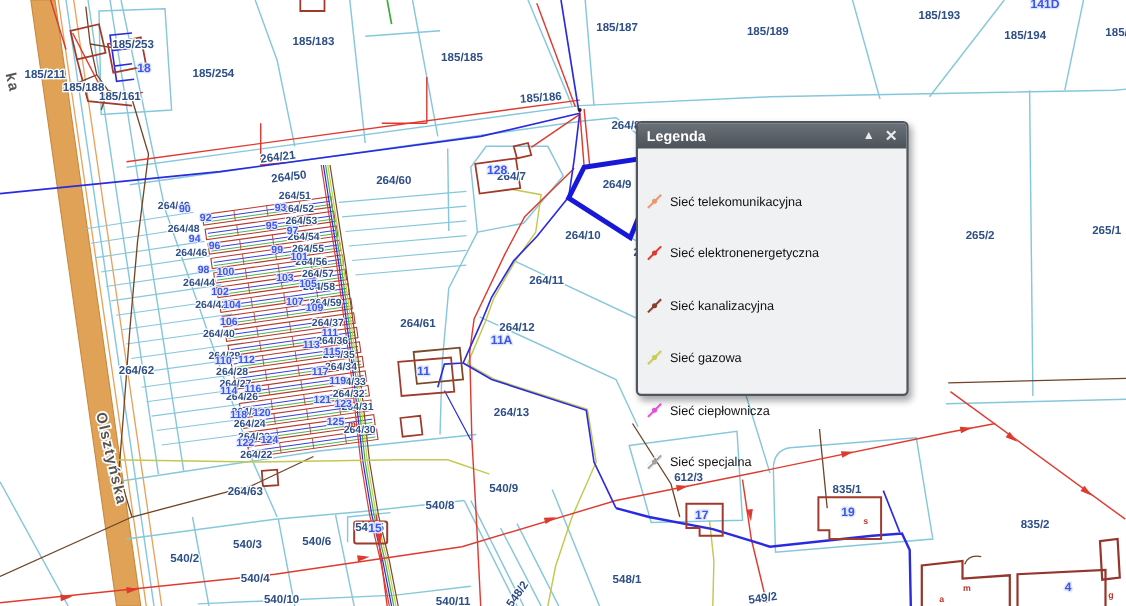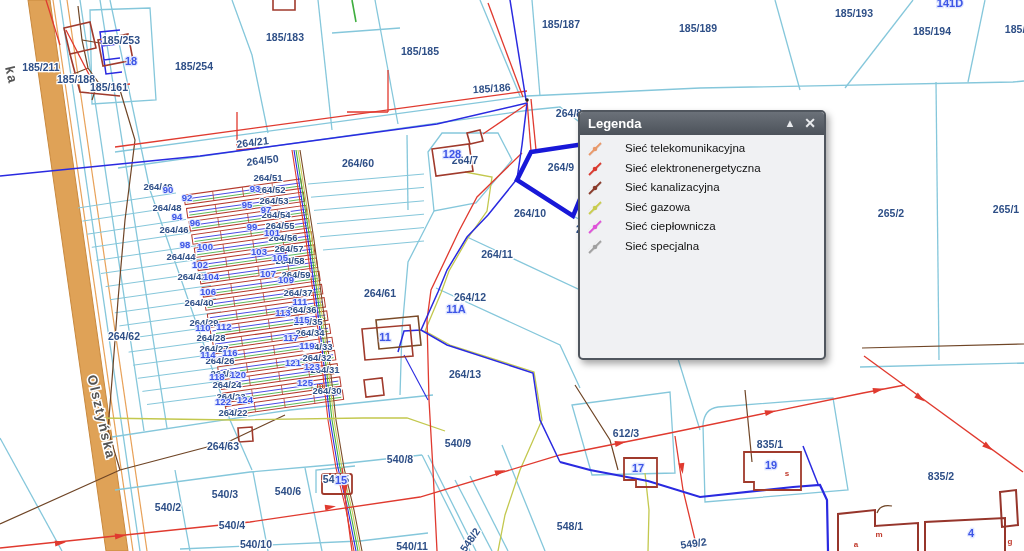"Sieć telekomunikacyjna" .lrow { align-items: flex-start -> flex-end; gap: 23px -> 7px; margin-top: none -> 28px }
